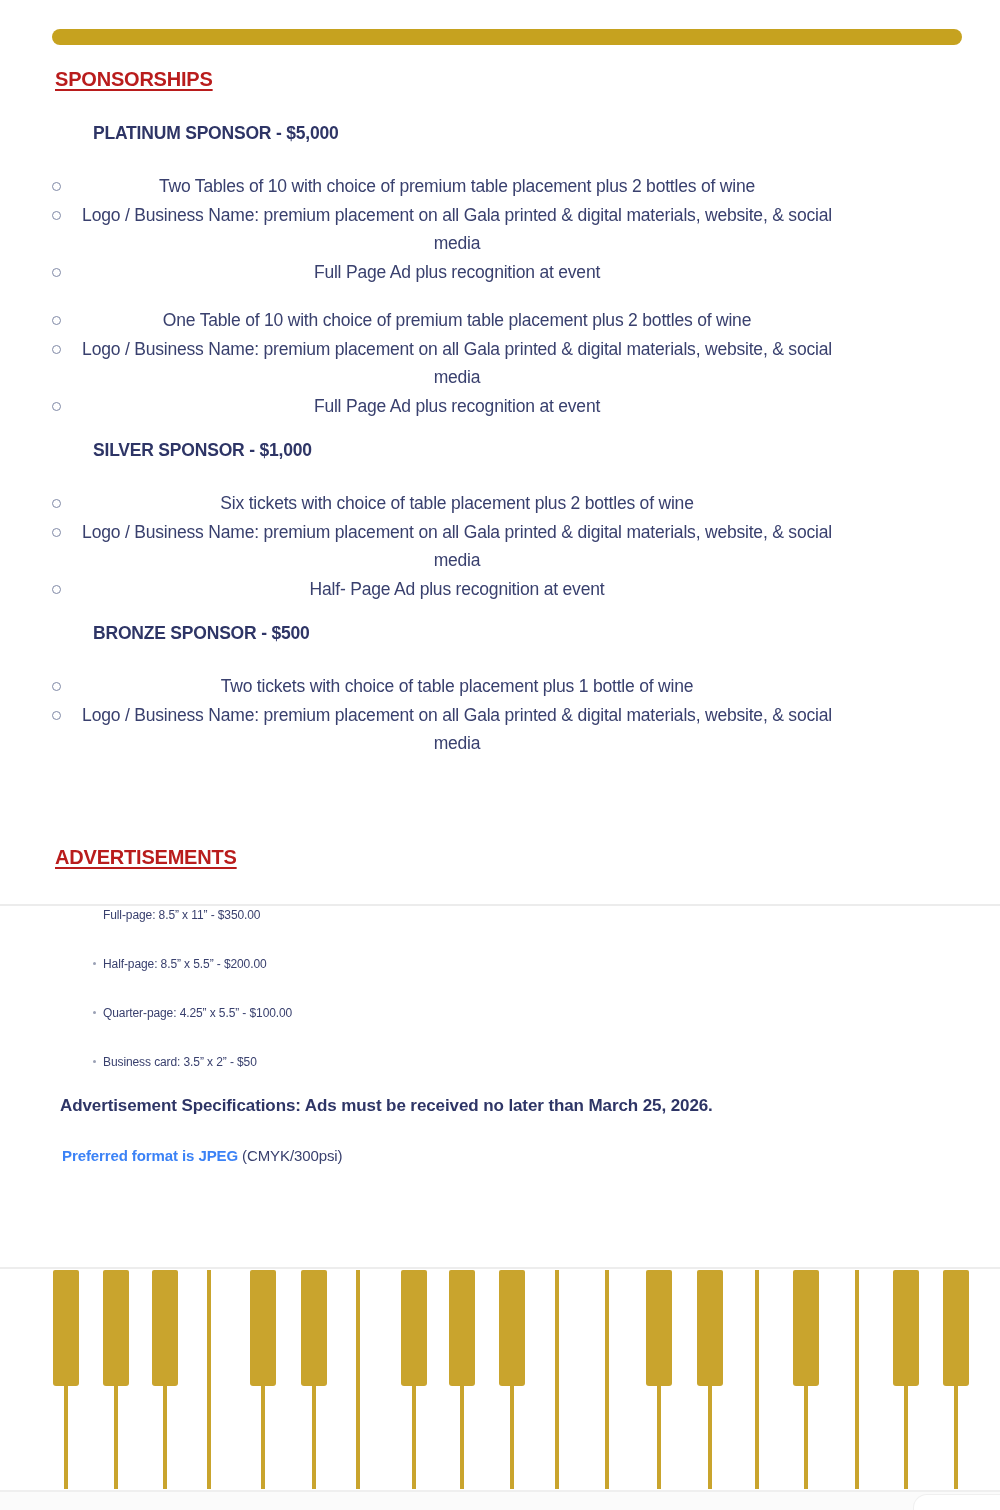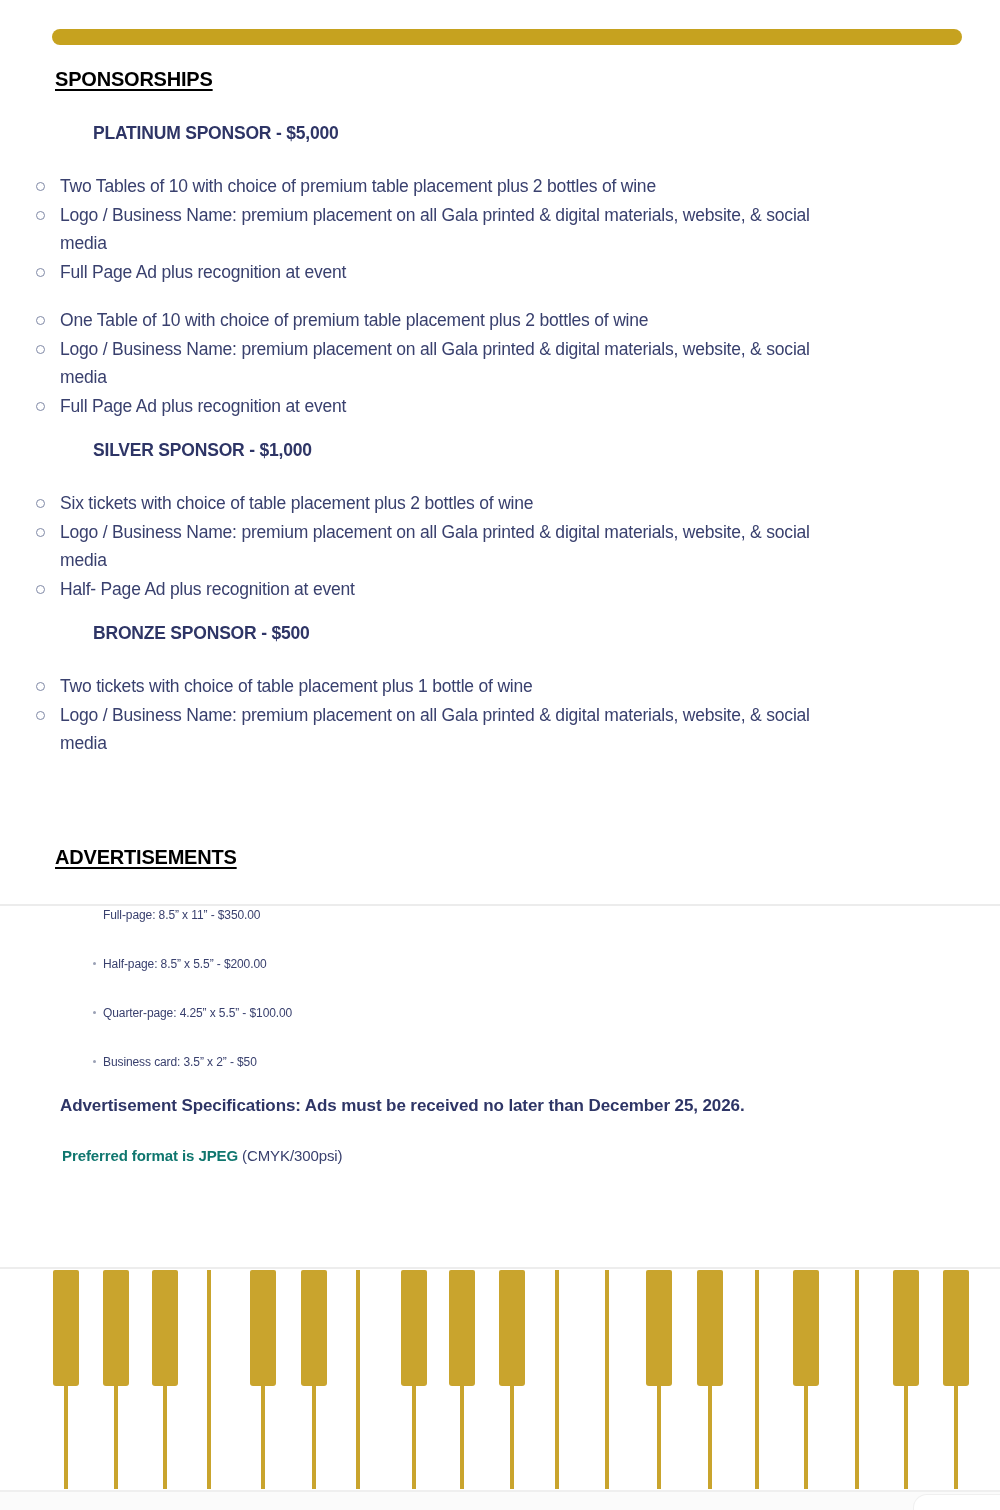"SPONSORSHIPS" .gold-heading { color: #000000 -> #b91c1c }
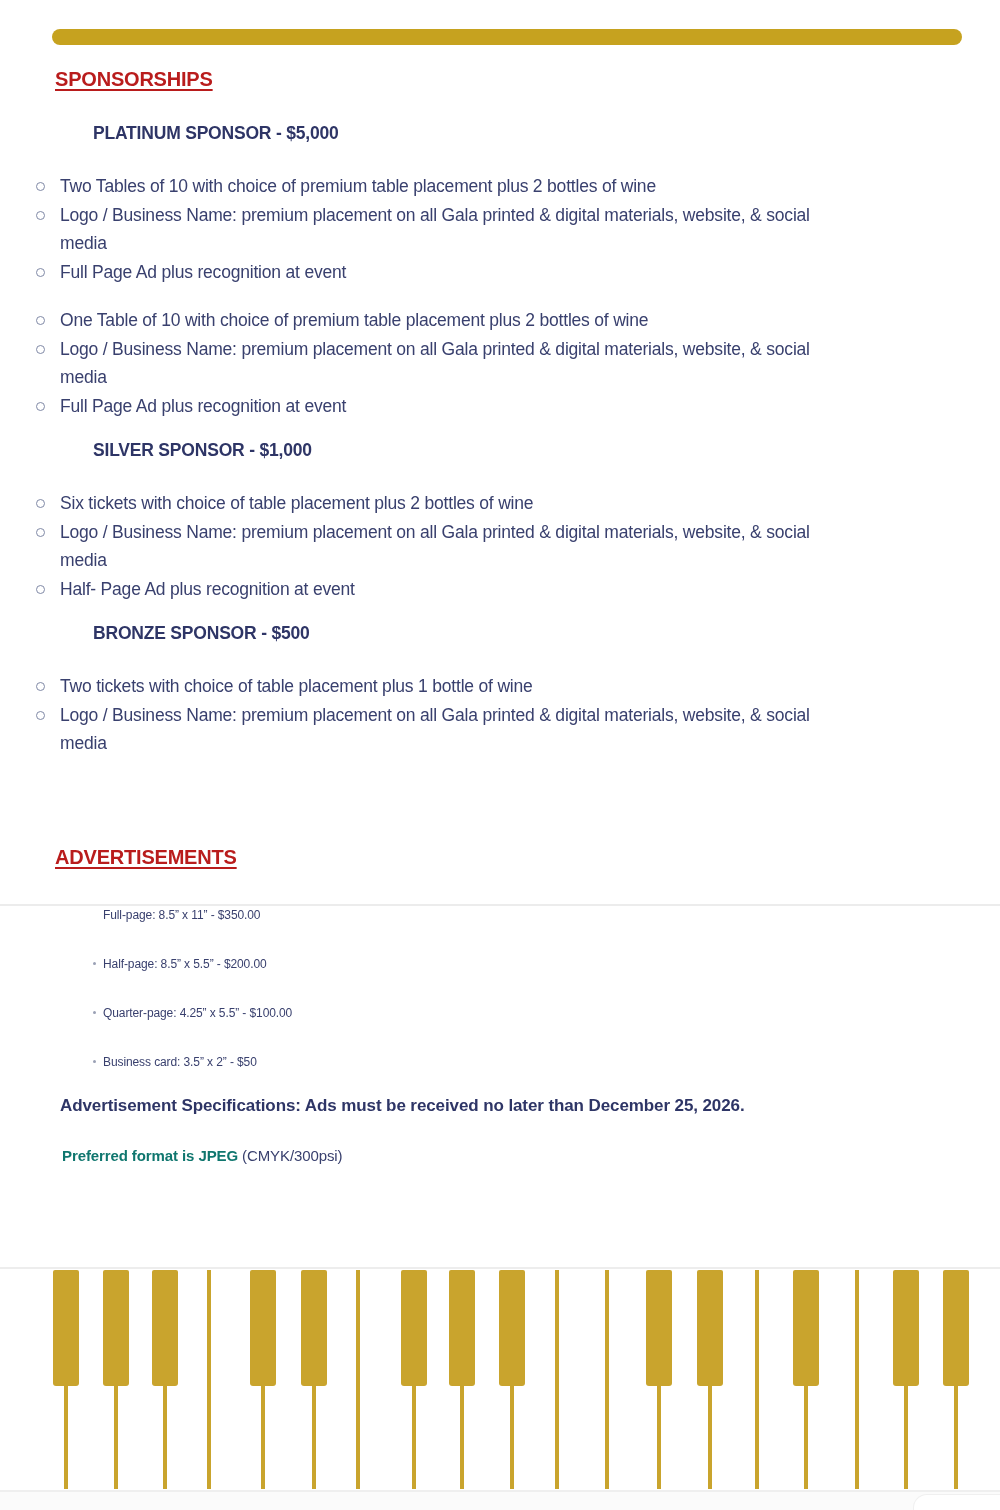"Two Tables of 10 with" ul.bullets { margin: 0 -> 16px; text-align: none -> center }
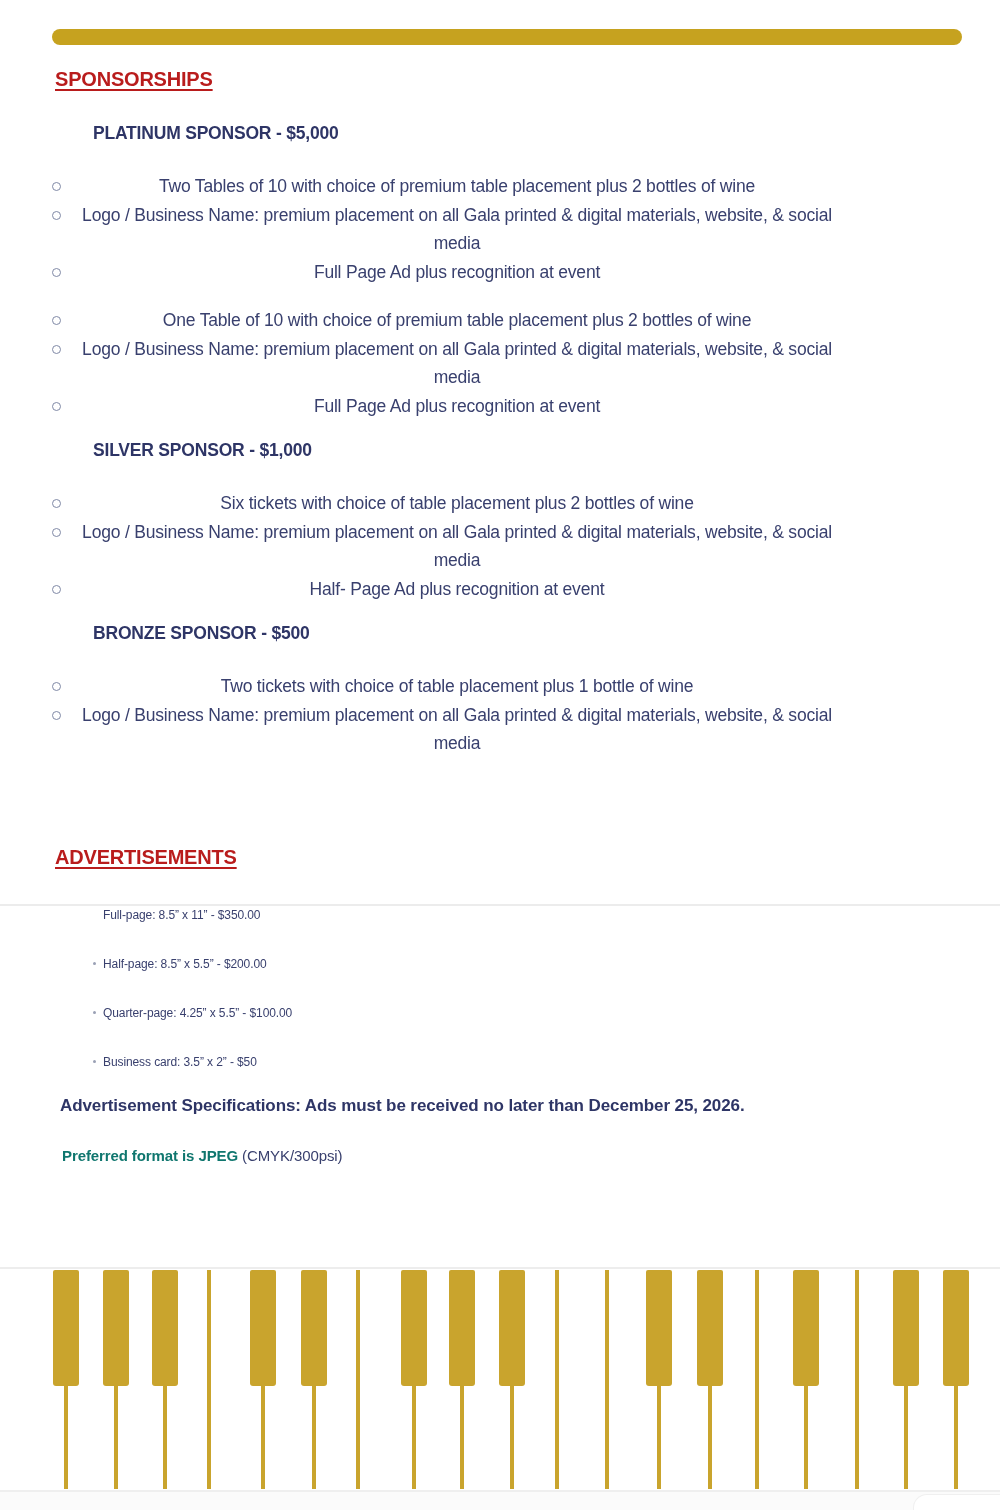"Advertisement Specifications: Ads must" p.specs { text: December -> March }
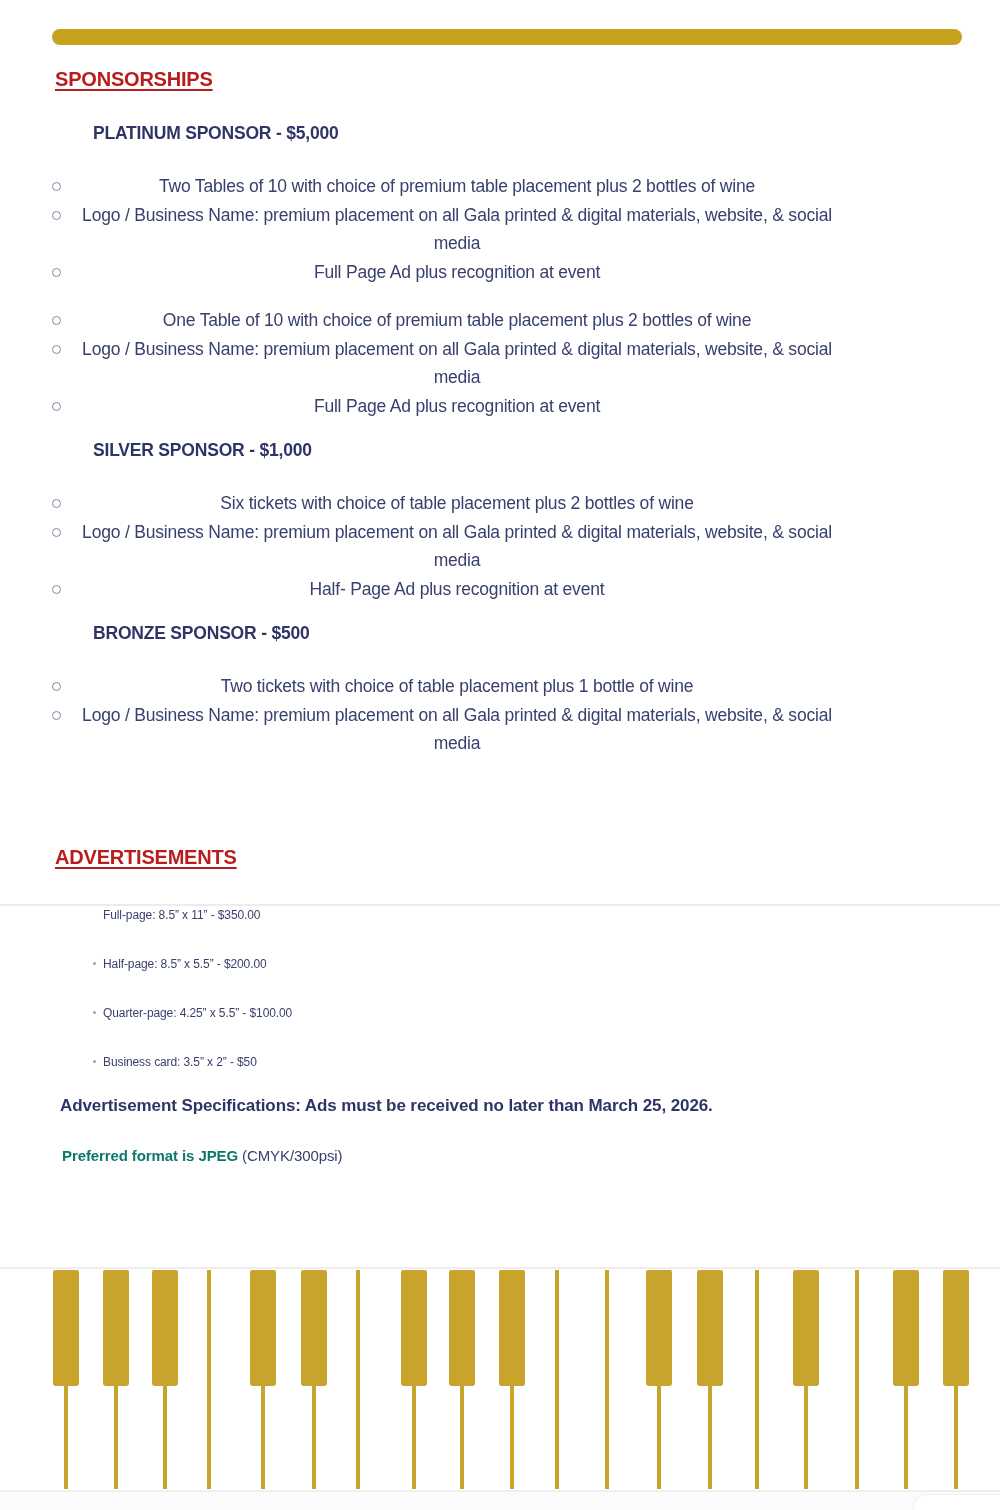"Preferred format is JPEG" .format b { color: #0f766e -> #3b82f6 }
